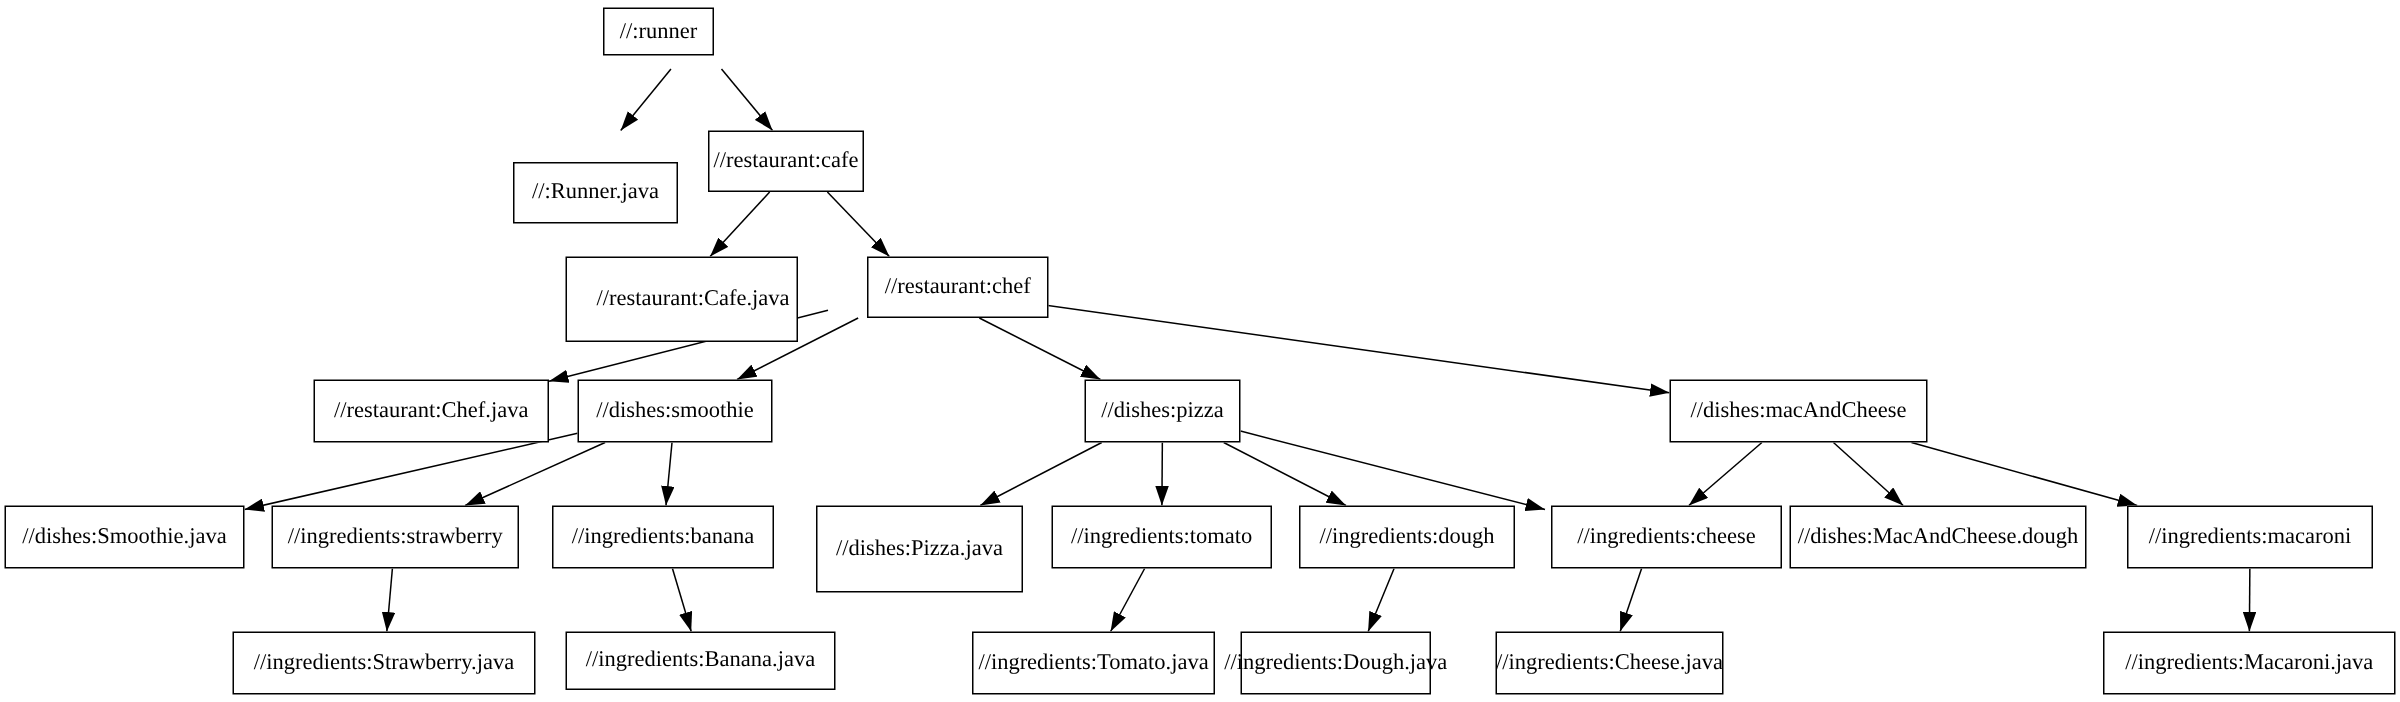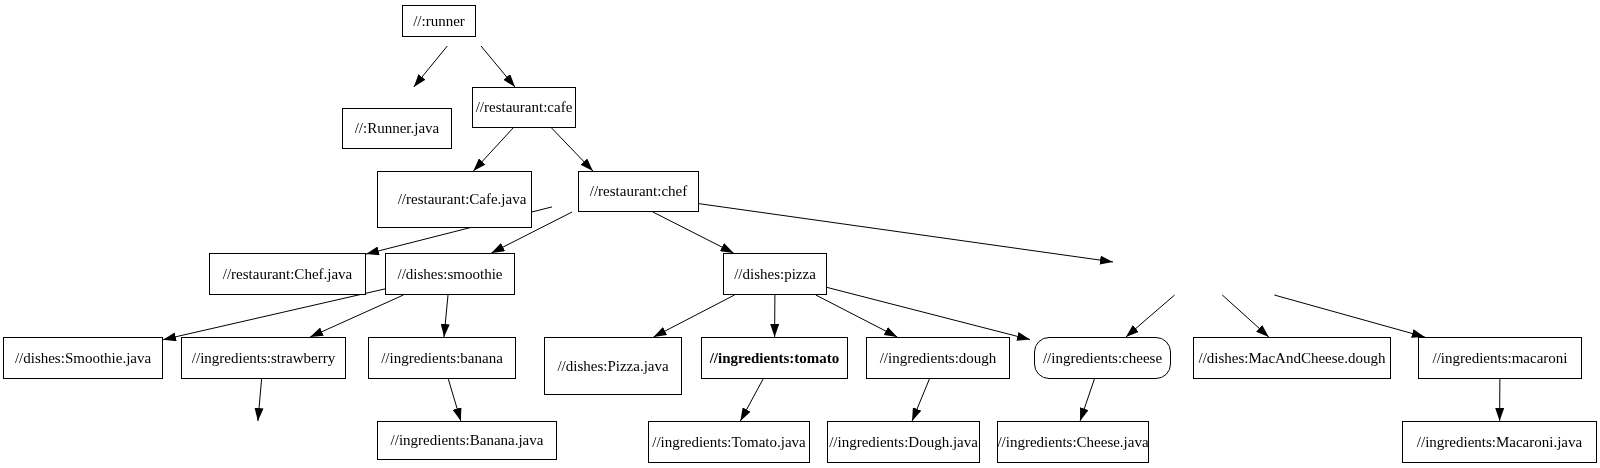"//dishes:macAndCheese" div.node { html: none -> <div> <span>//dishes:macAndCheese</span> </div> }
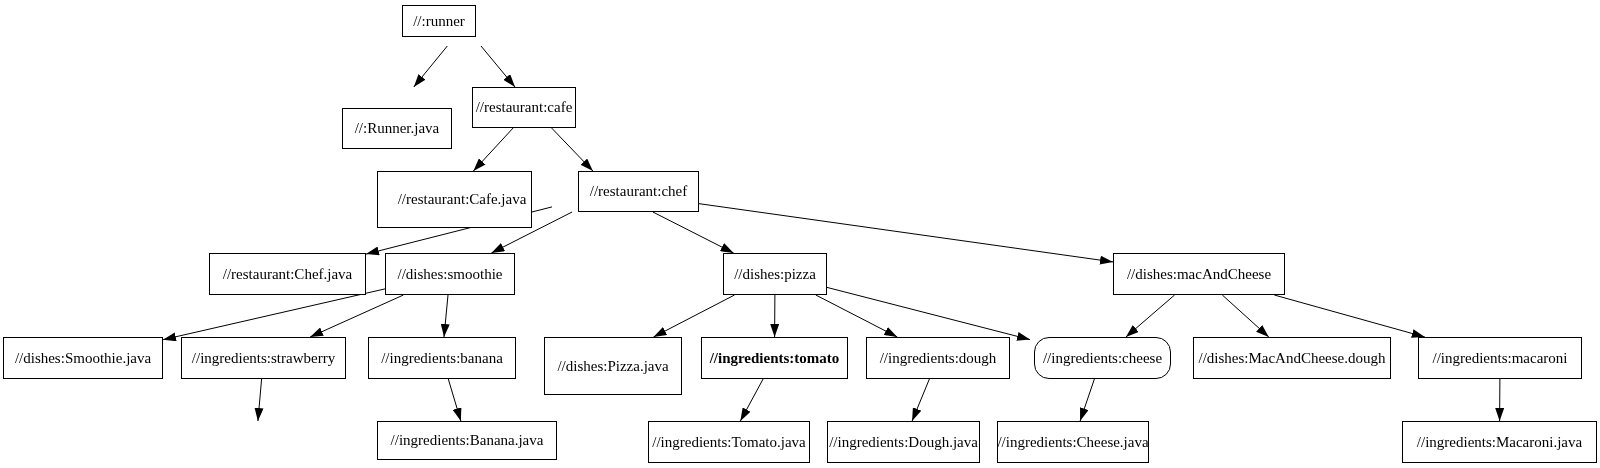"//ingredients:tomato" div.node { font-weight: bold -> none }
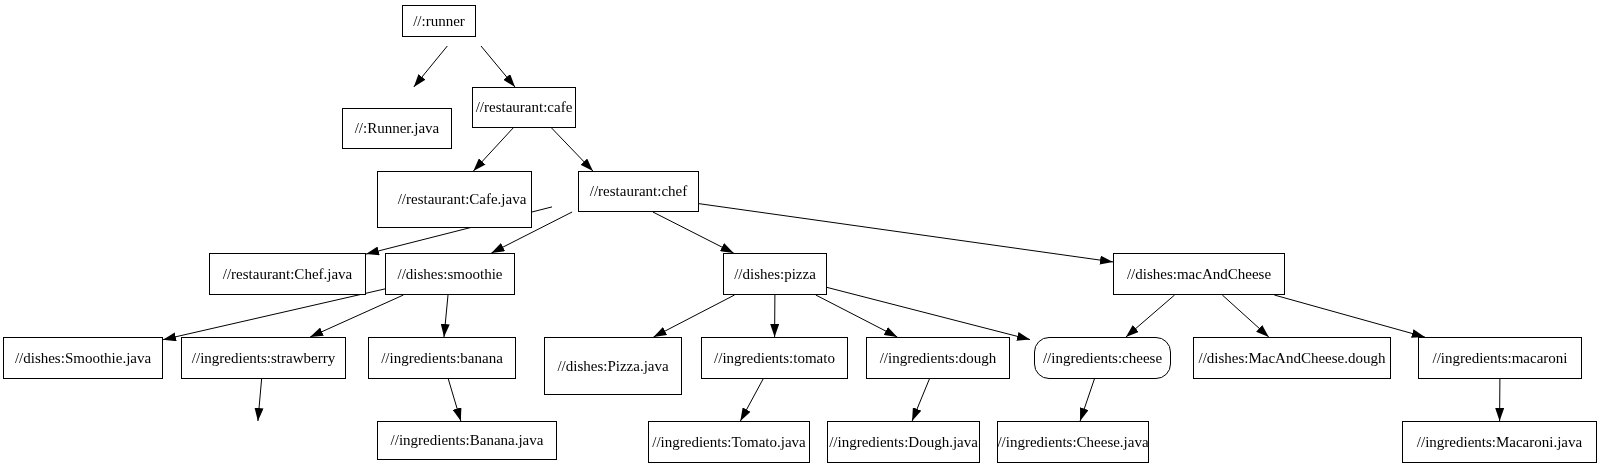"//ingredients:cheese" div.node { border-radius: 15px -> none; width: 137px -> 154px }
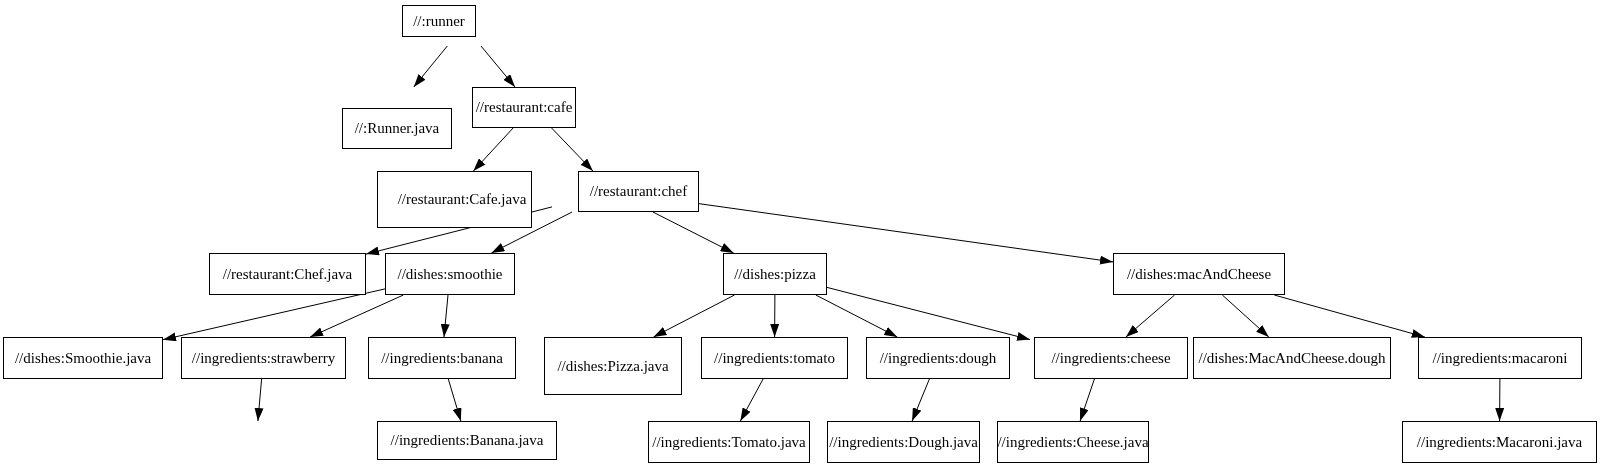"//ingredients:Strawberry.java" div.node { html: none -> <div> <span>//ingredients:Strawberry.java</span> </div> }
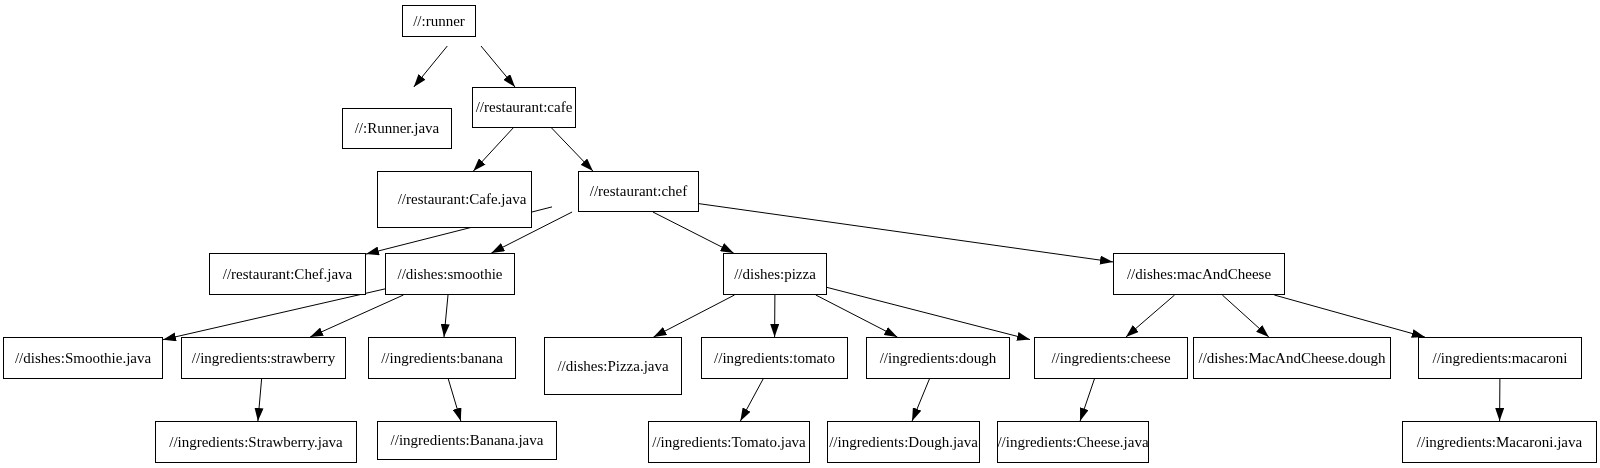"//ingredients:Dough.java" div.node { width: 153px -> 127px }
